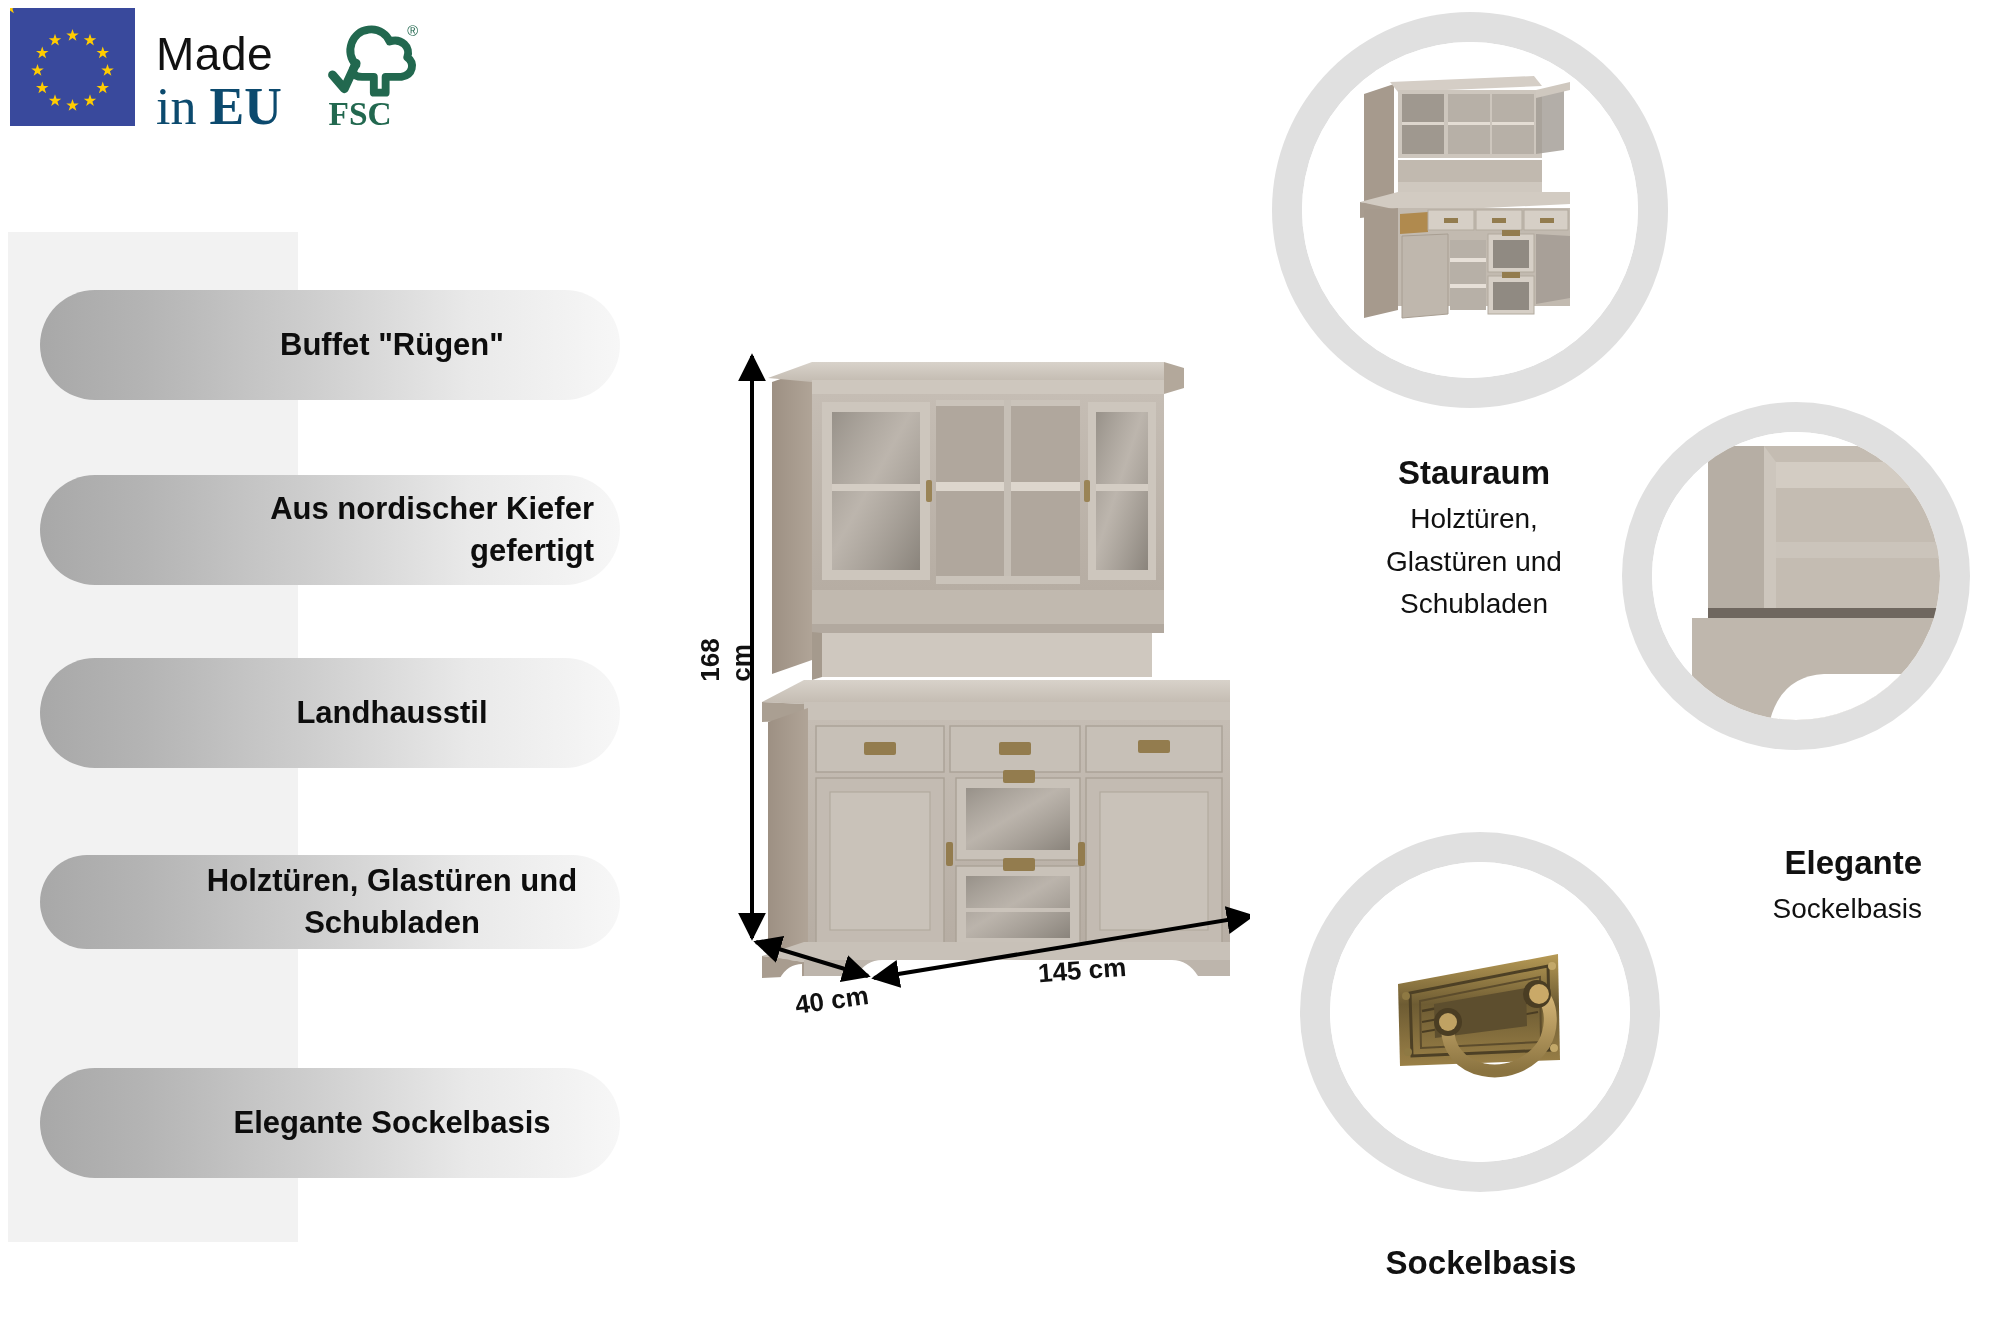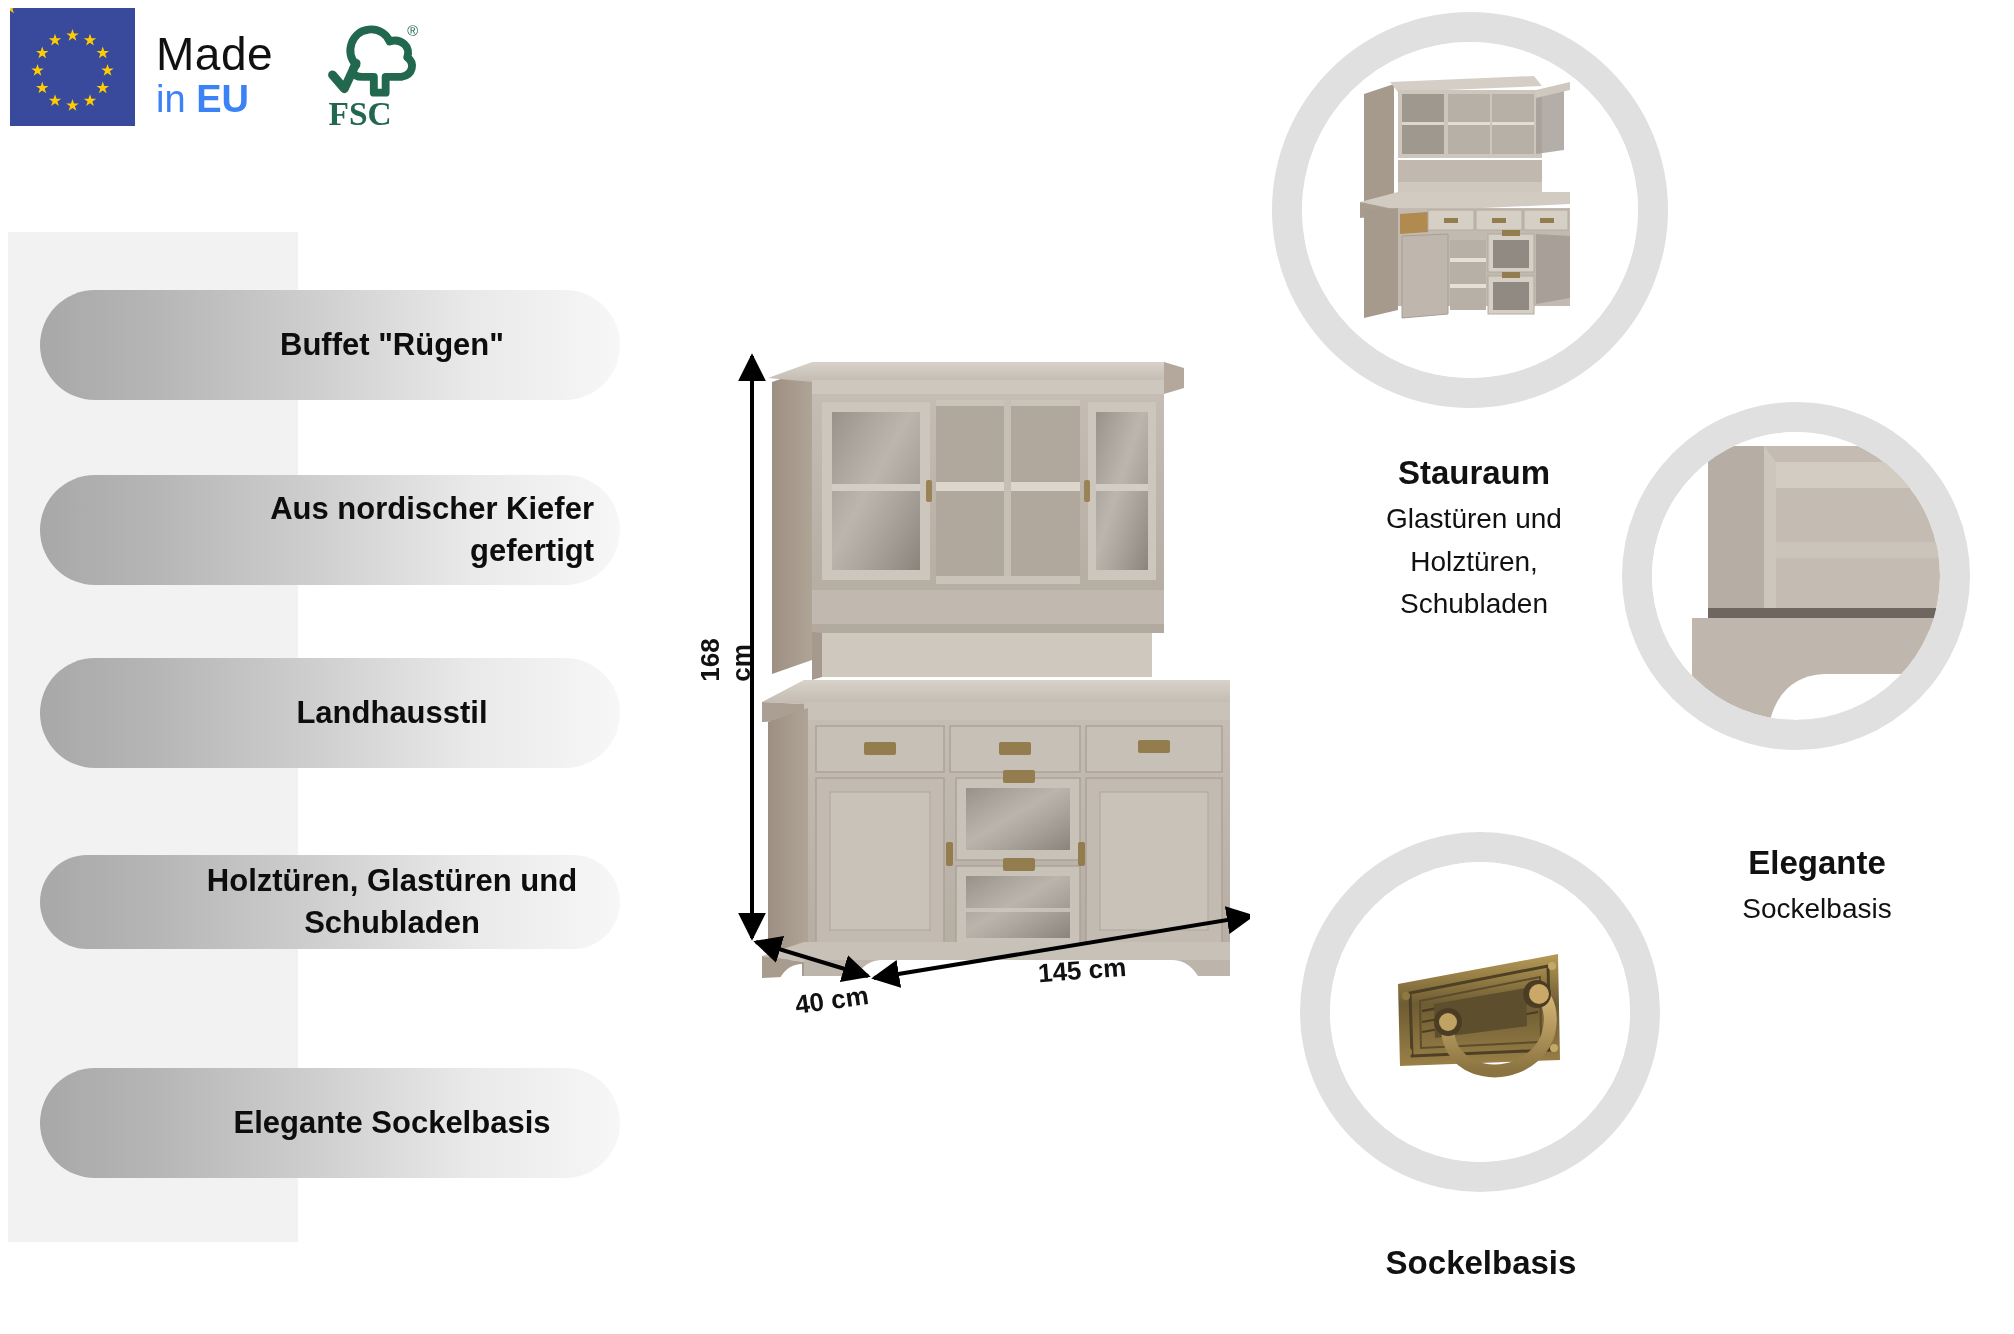"in EU" #made-in-eu .l2 { color: #3b82f6 -> #0c4a6e; font-family: none -> Liberation Serif, serif; font-size: 38px -> 52px }
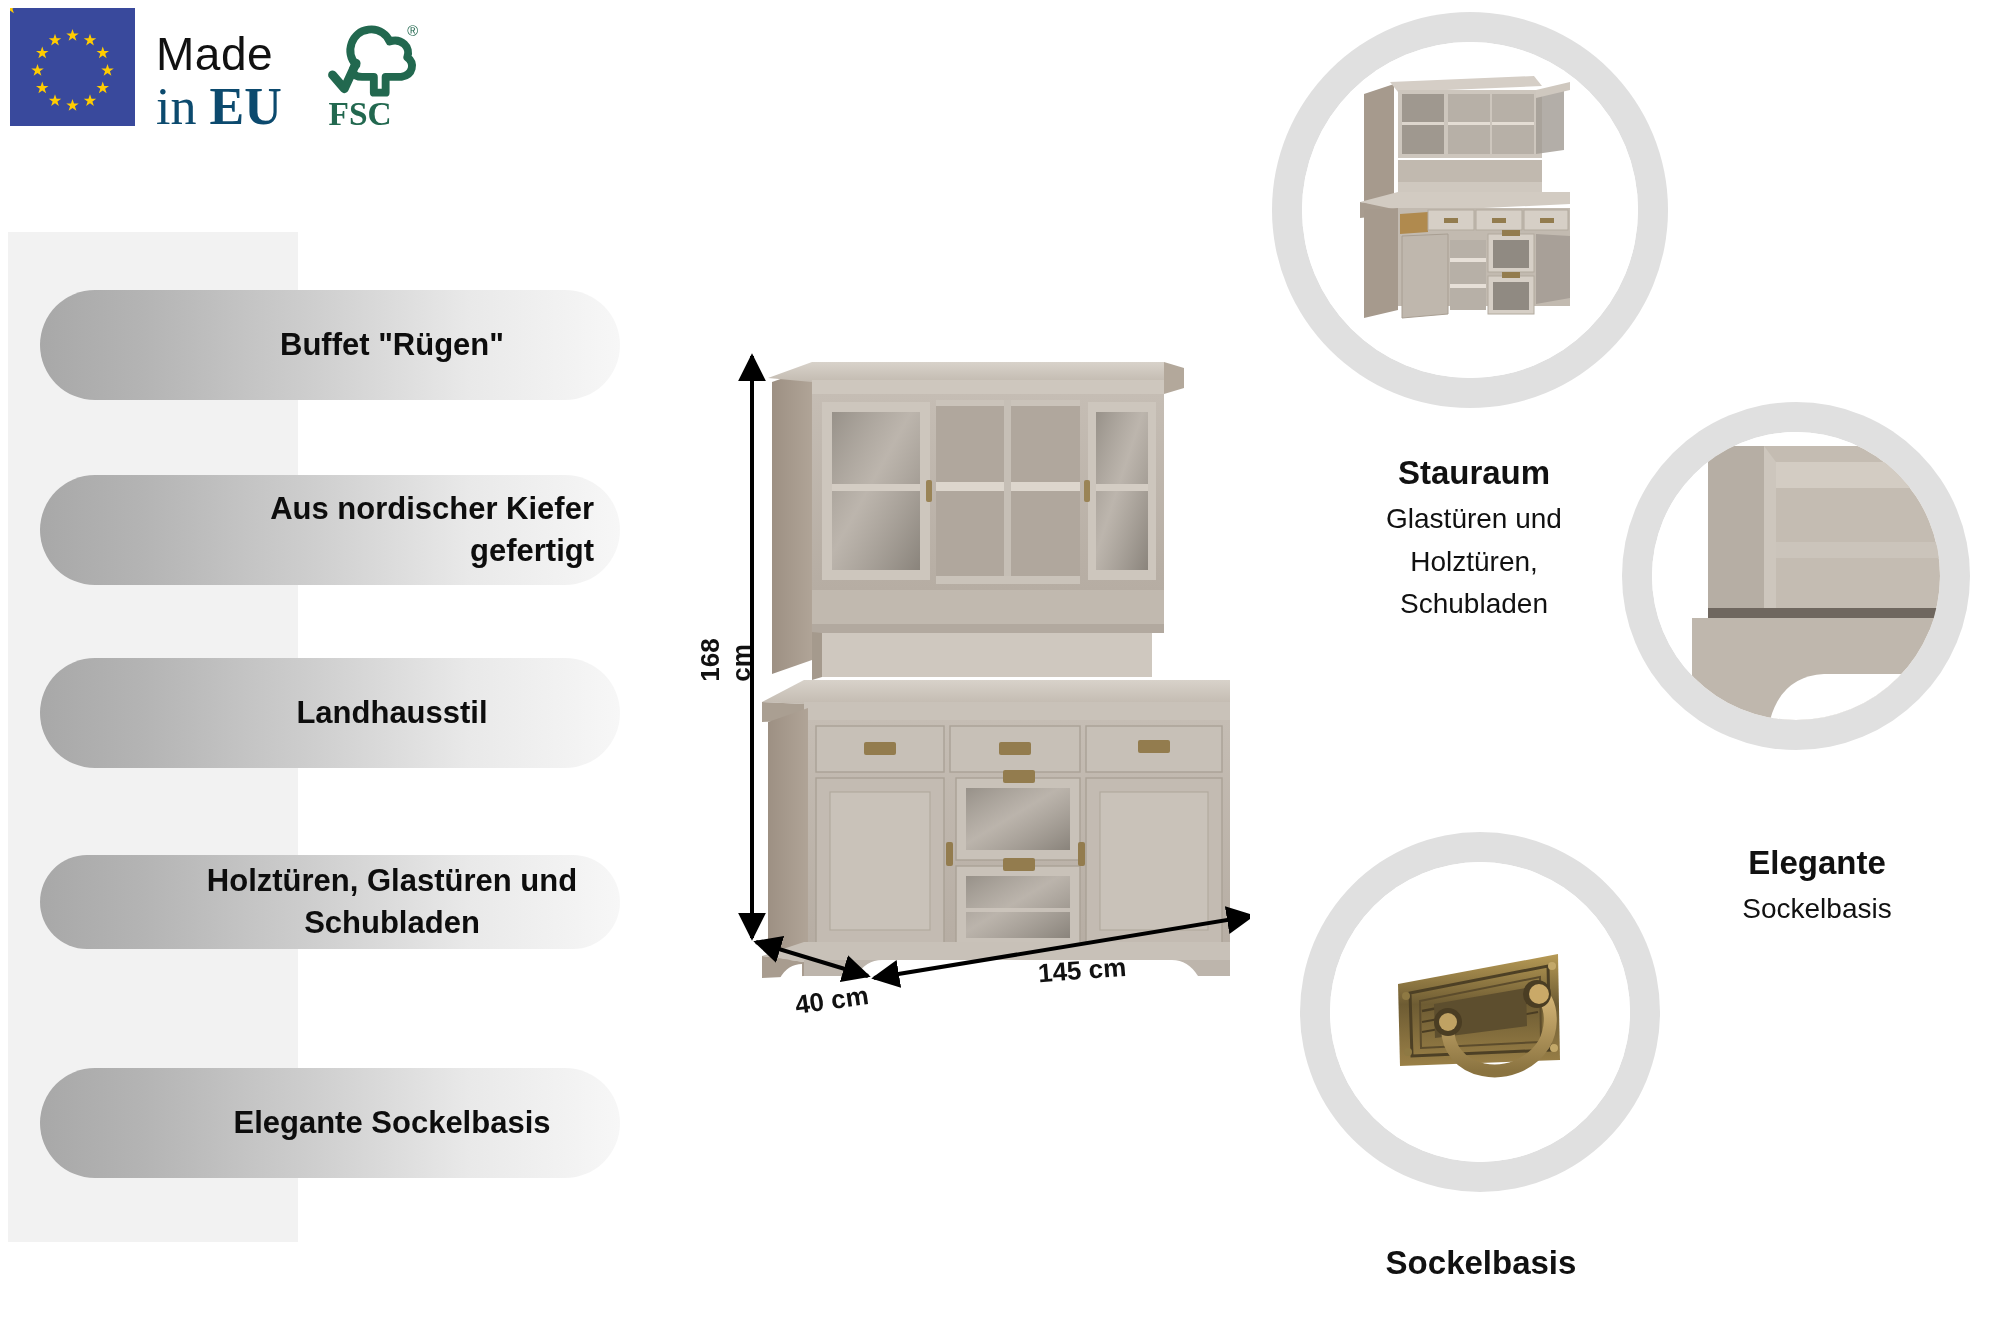"Glastüren und" span.t { order: before "Holztüren," -> after "Holztüren," }
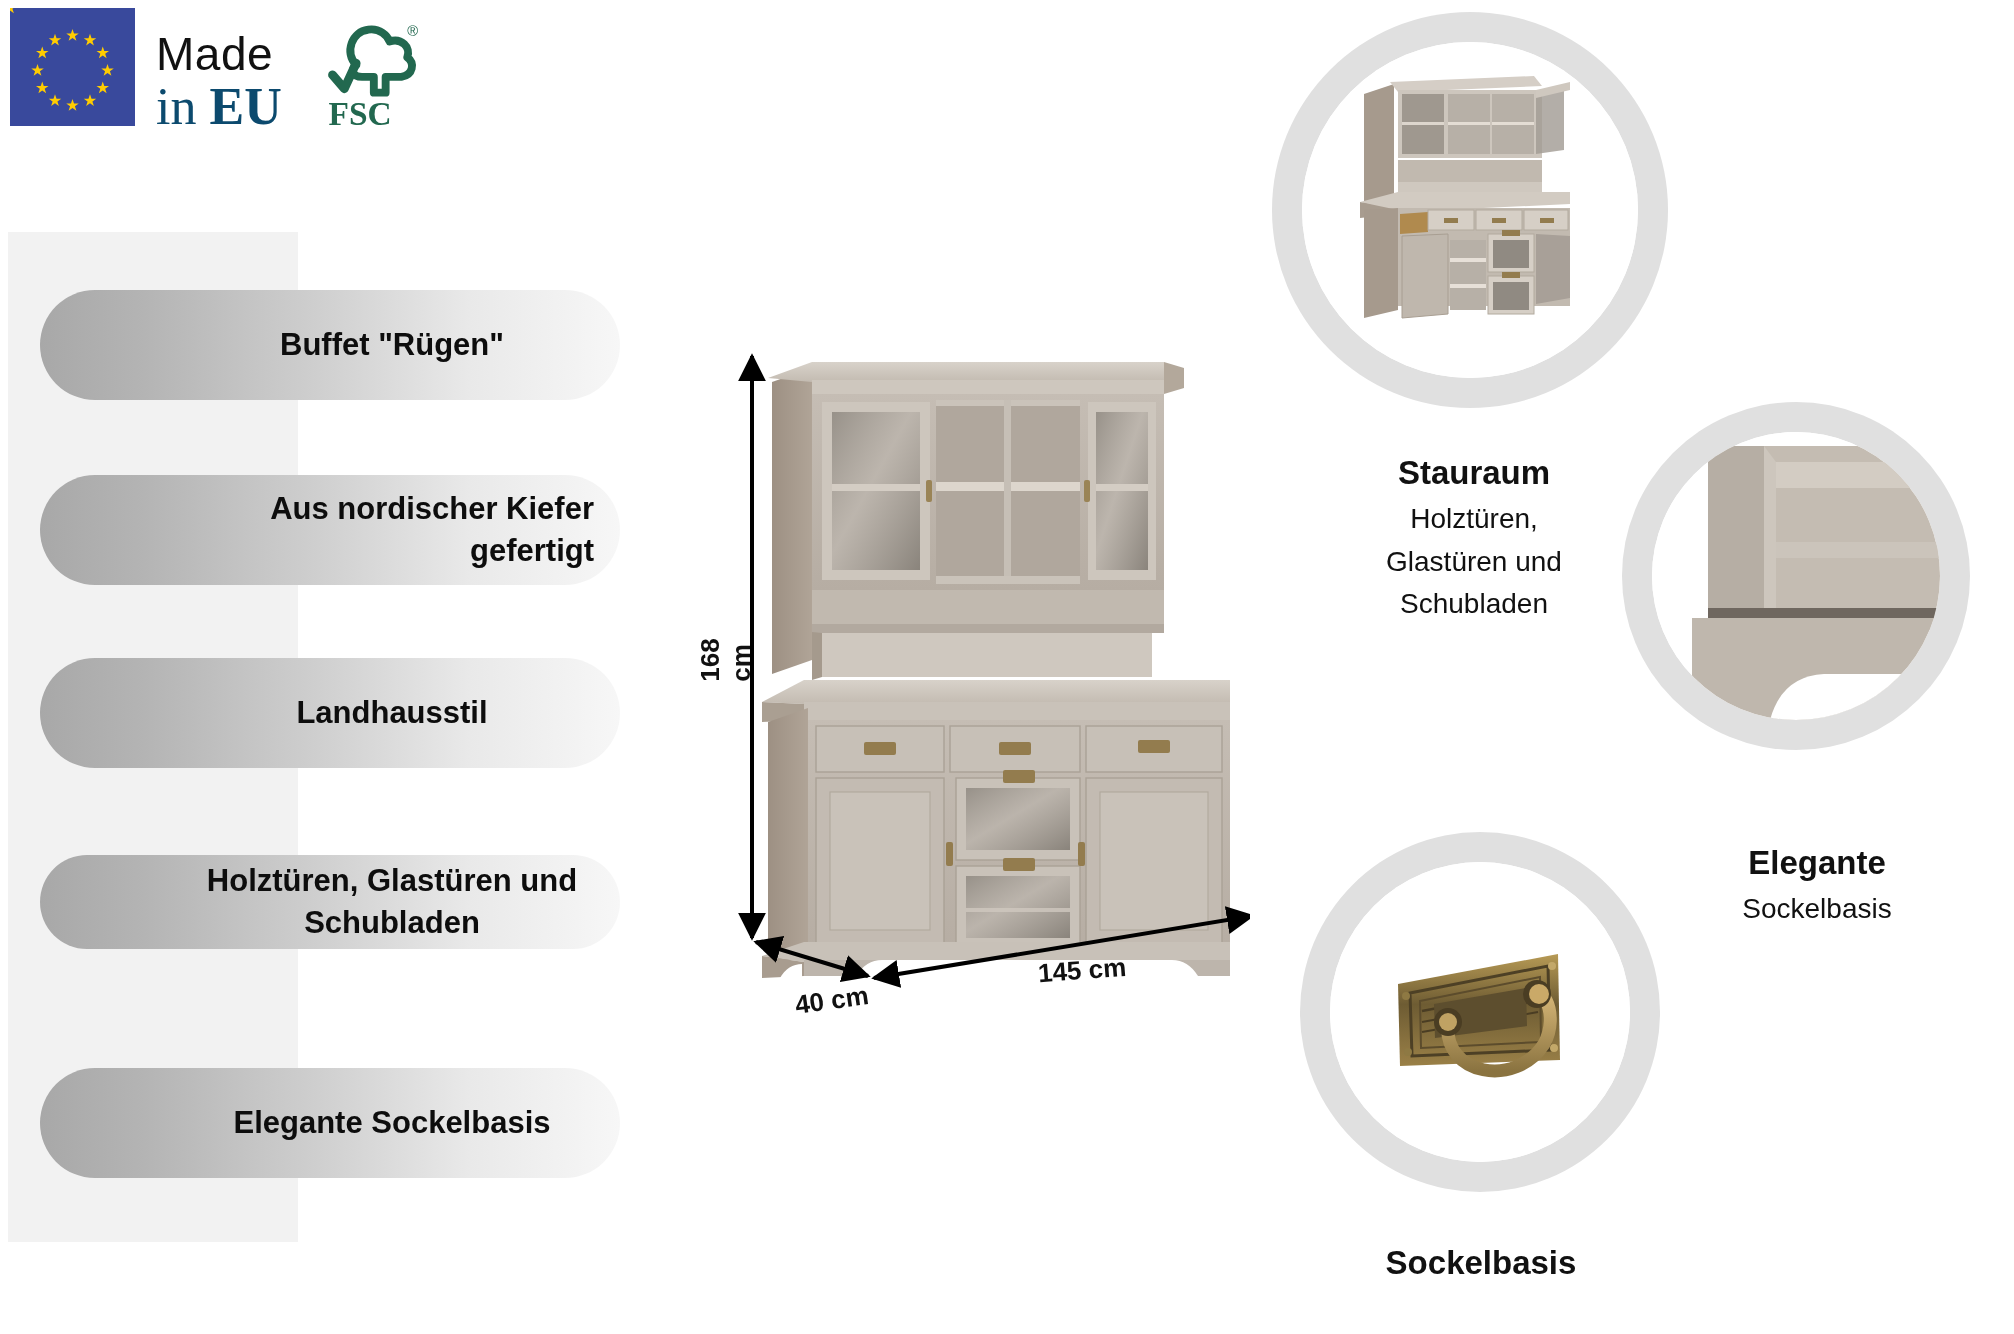"Elegante" #cap-sock { left: 1672px -> 1632px; text-align: none -> right }
